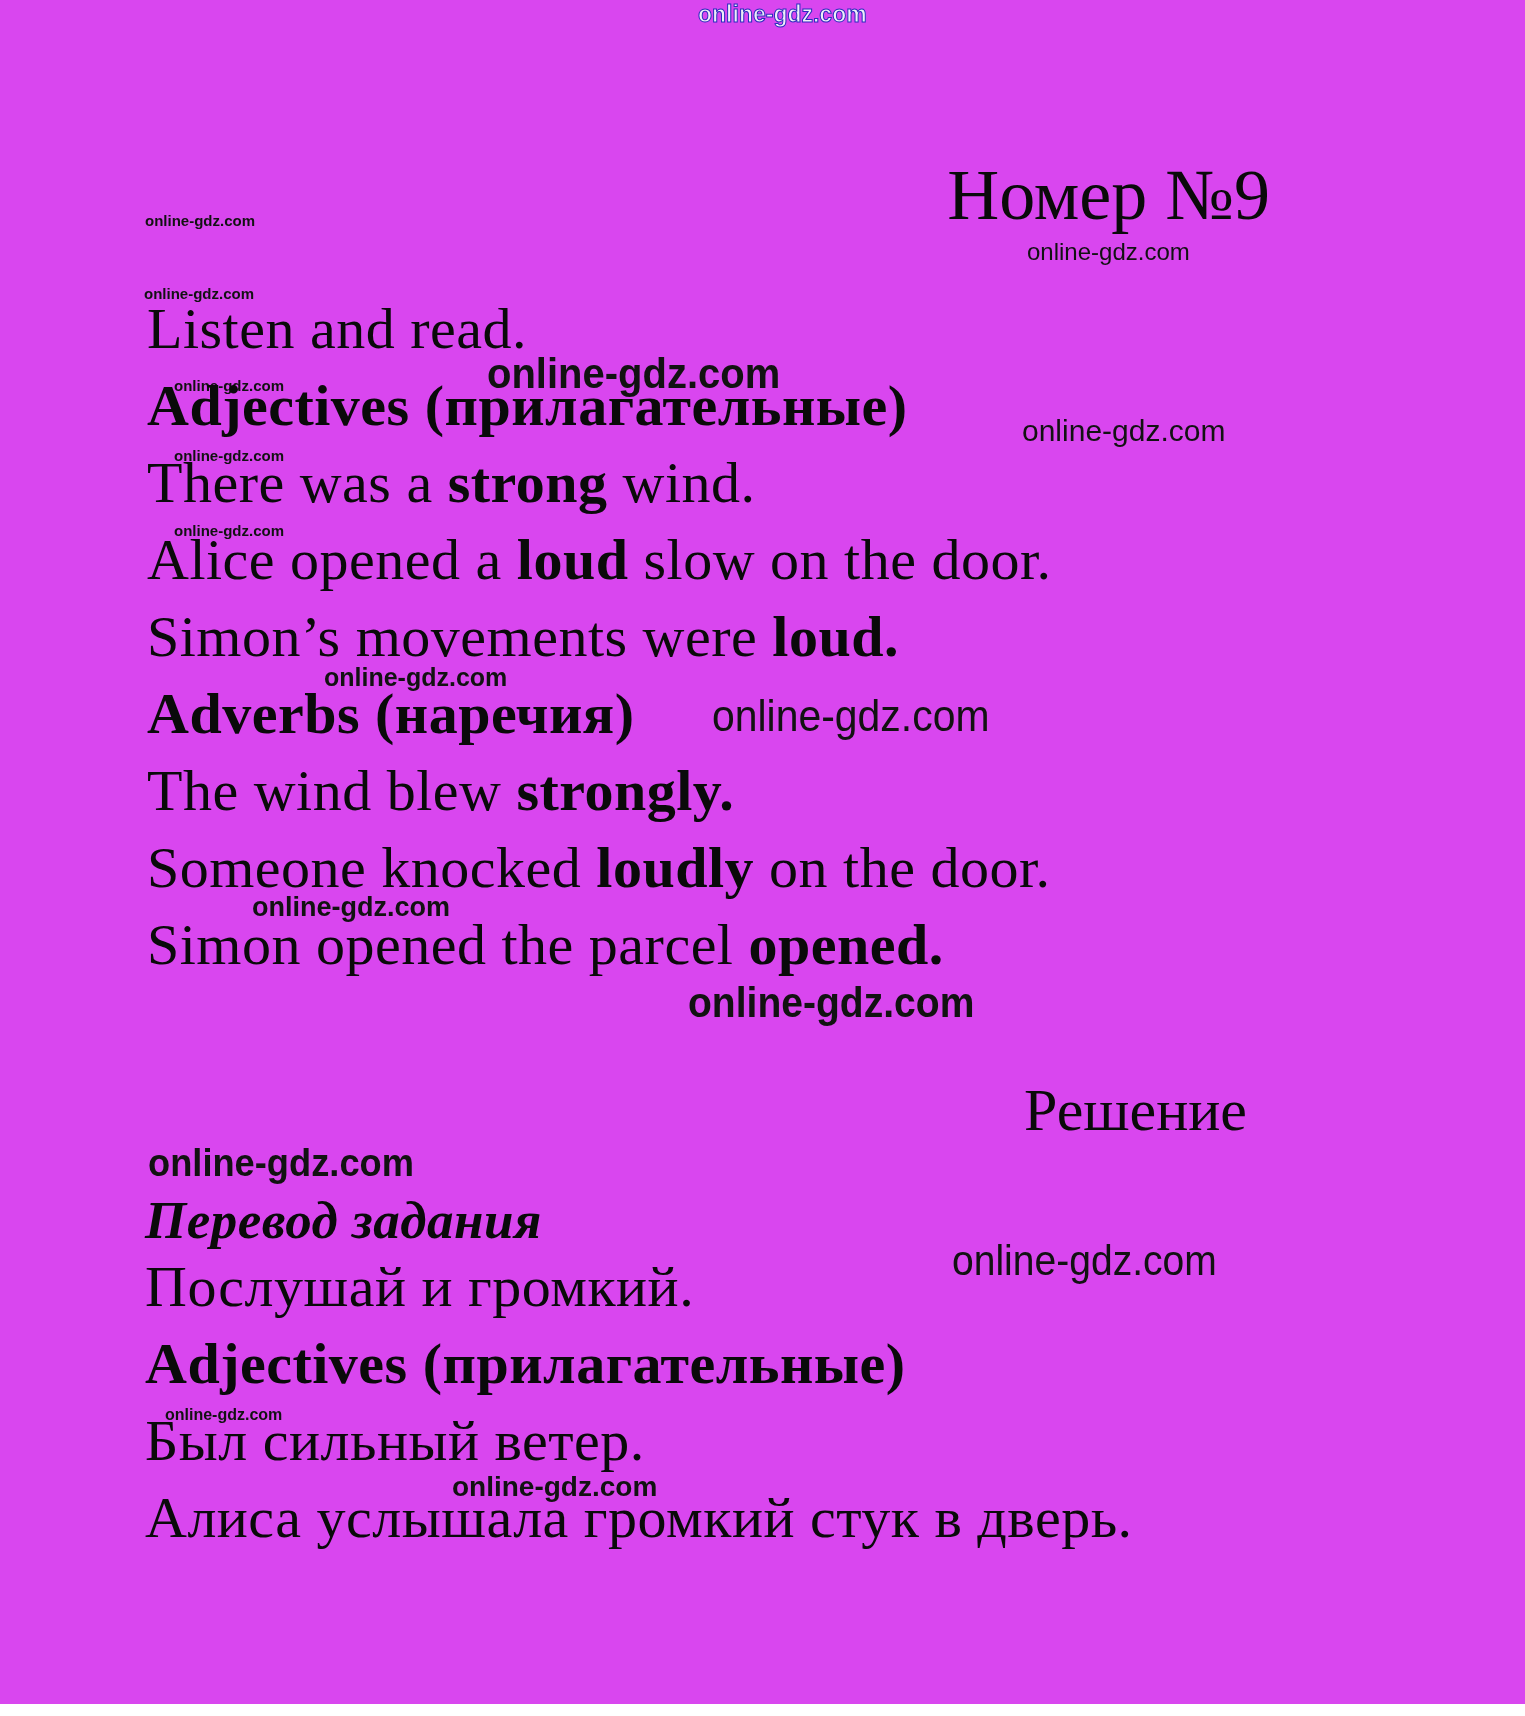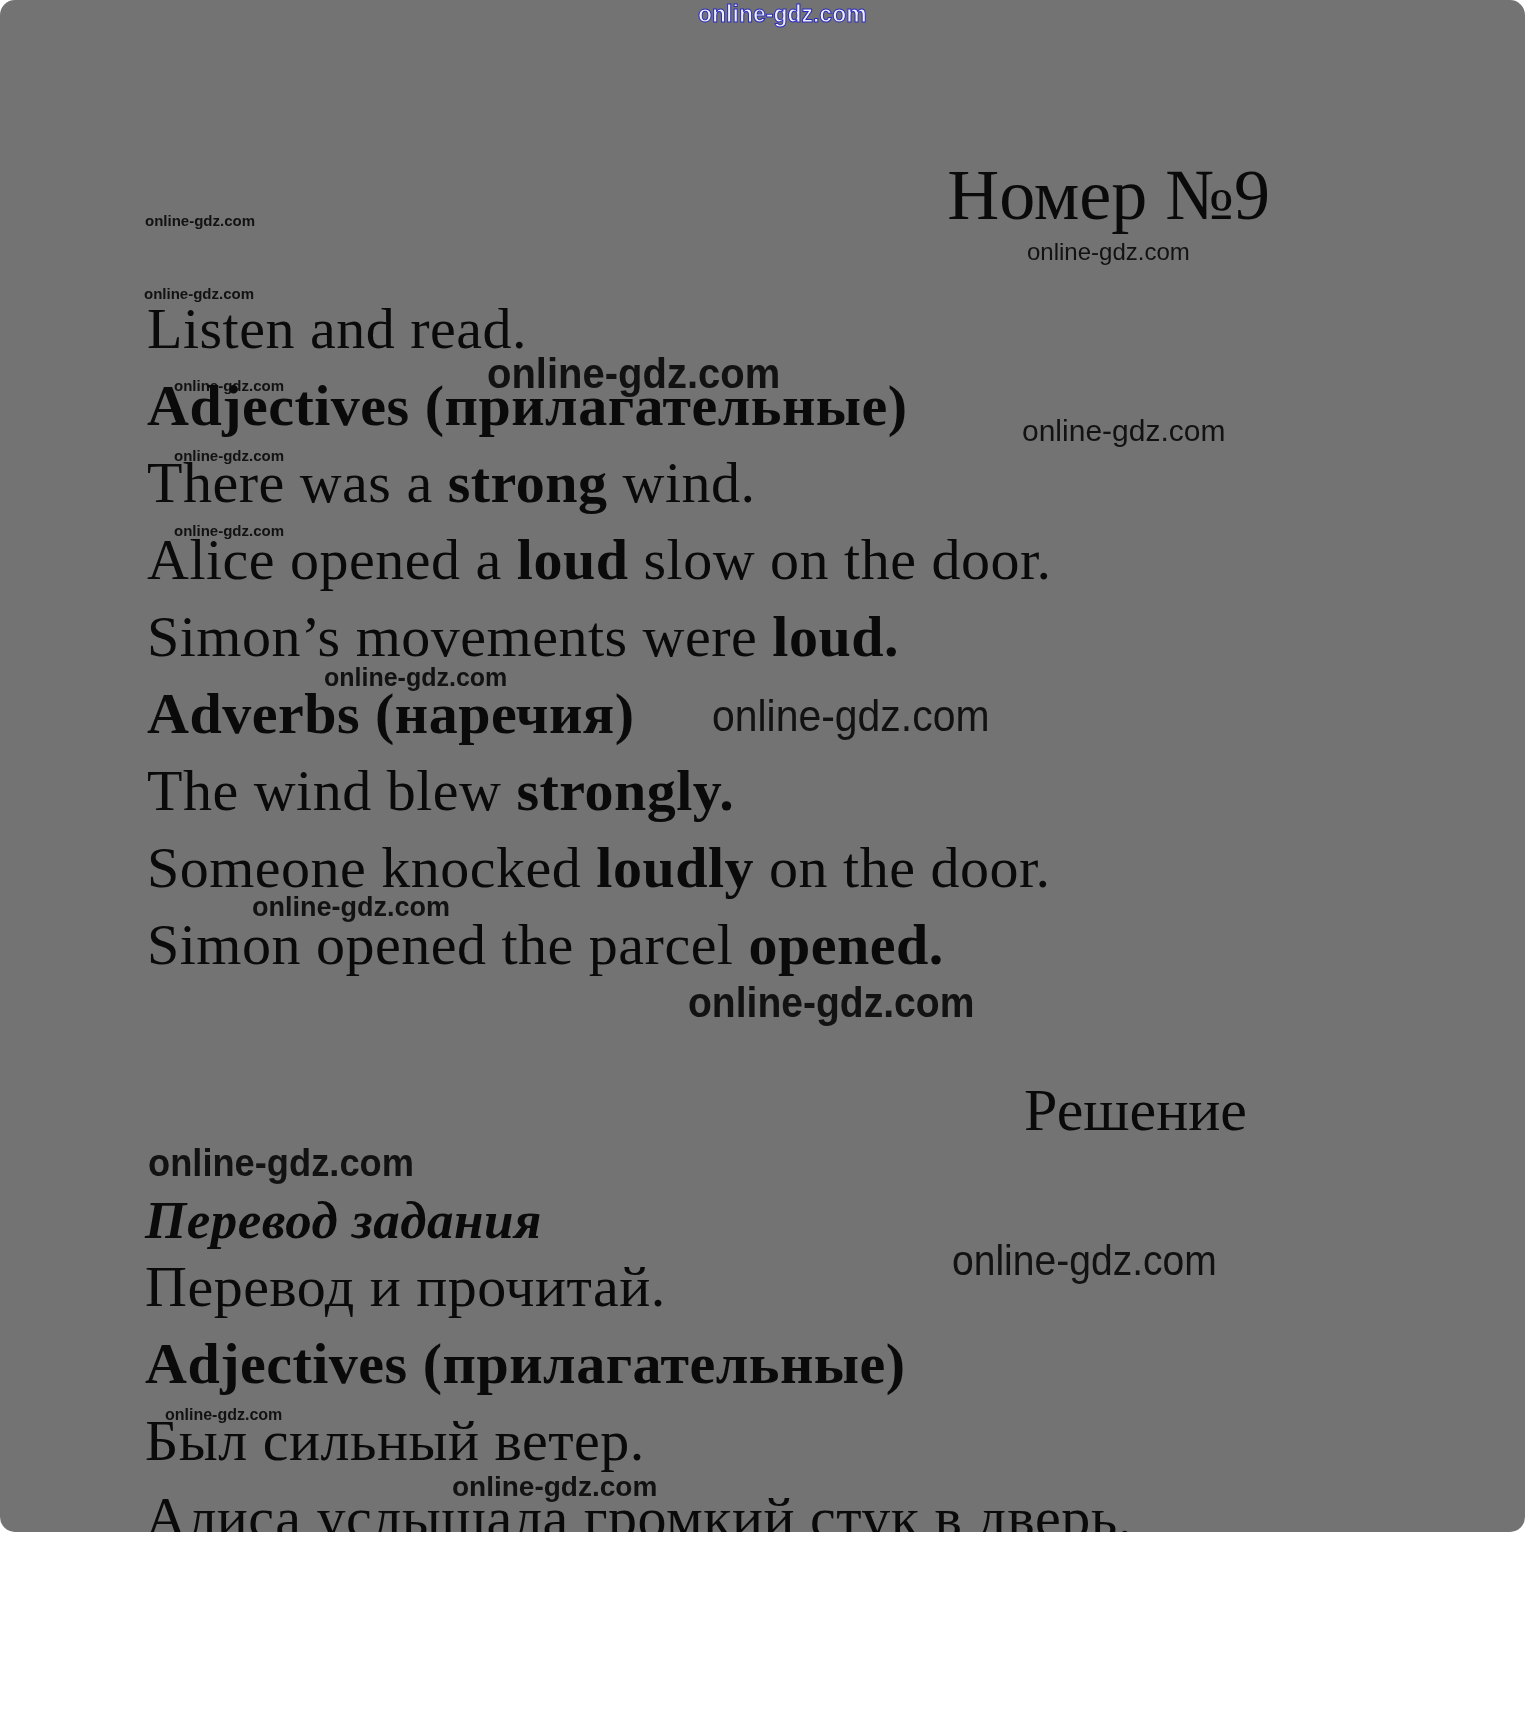"online-gdz.com" .page { background: #737373 -> #d946ef; border-radius: 15px -> none; height: 1532px -> 1704px }
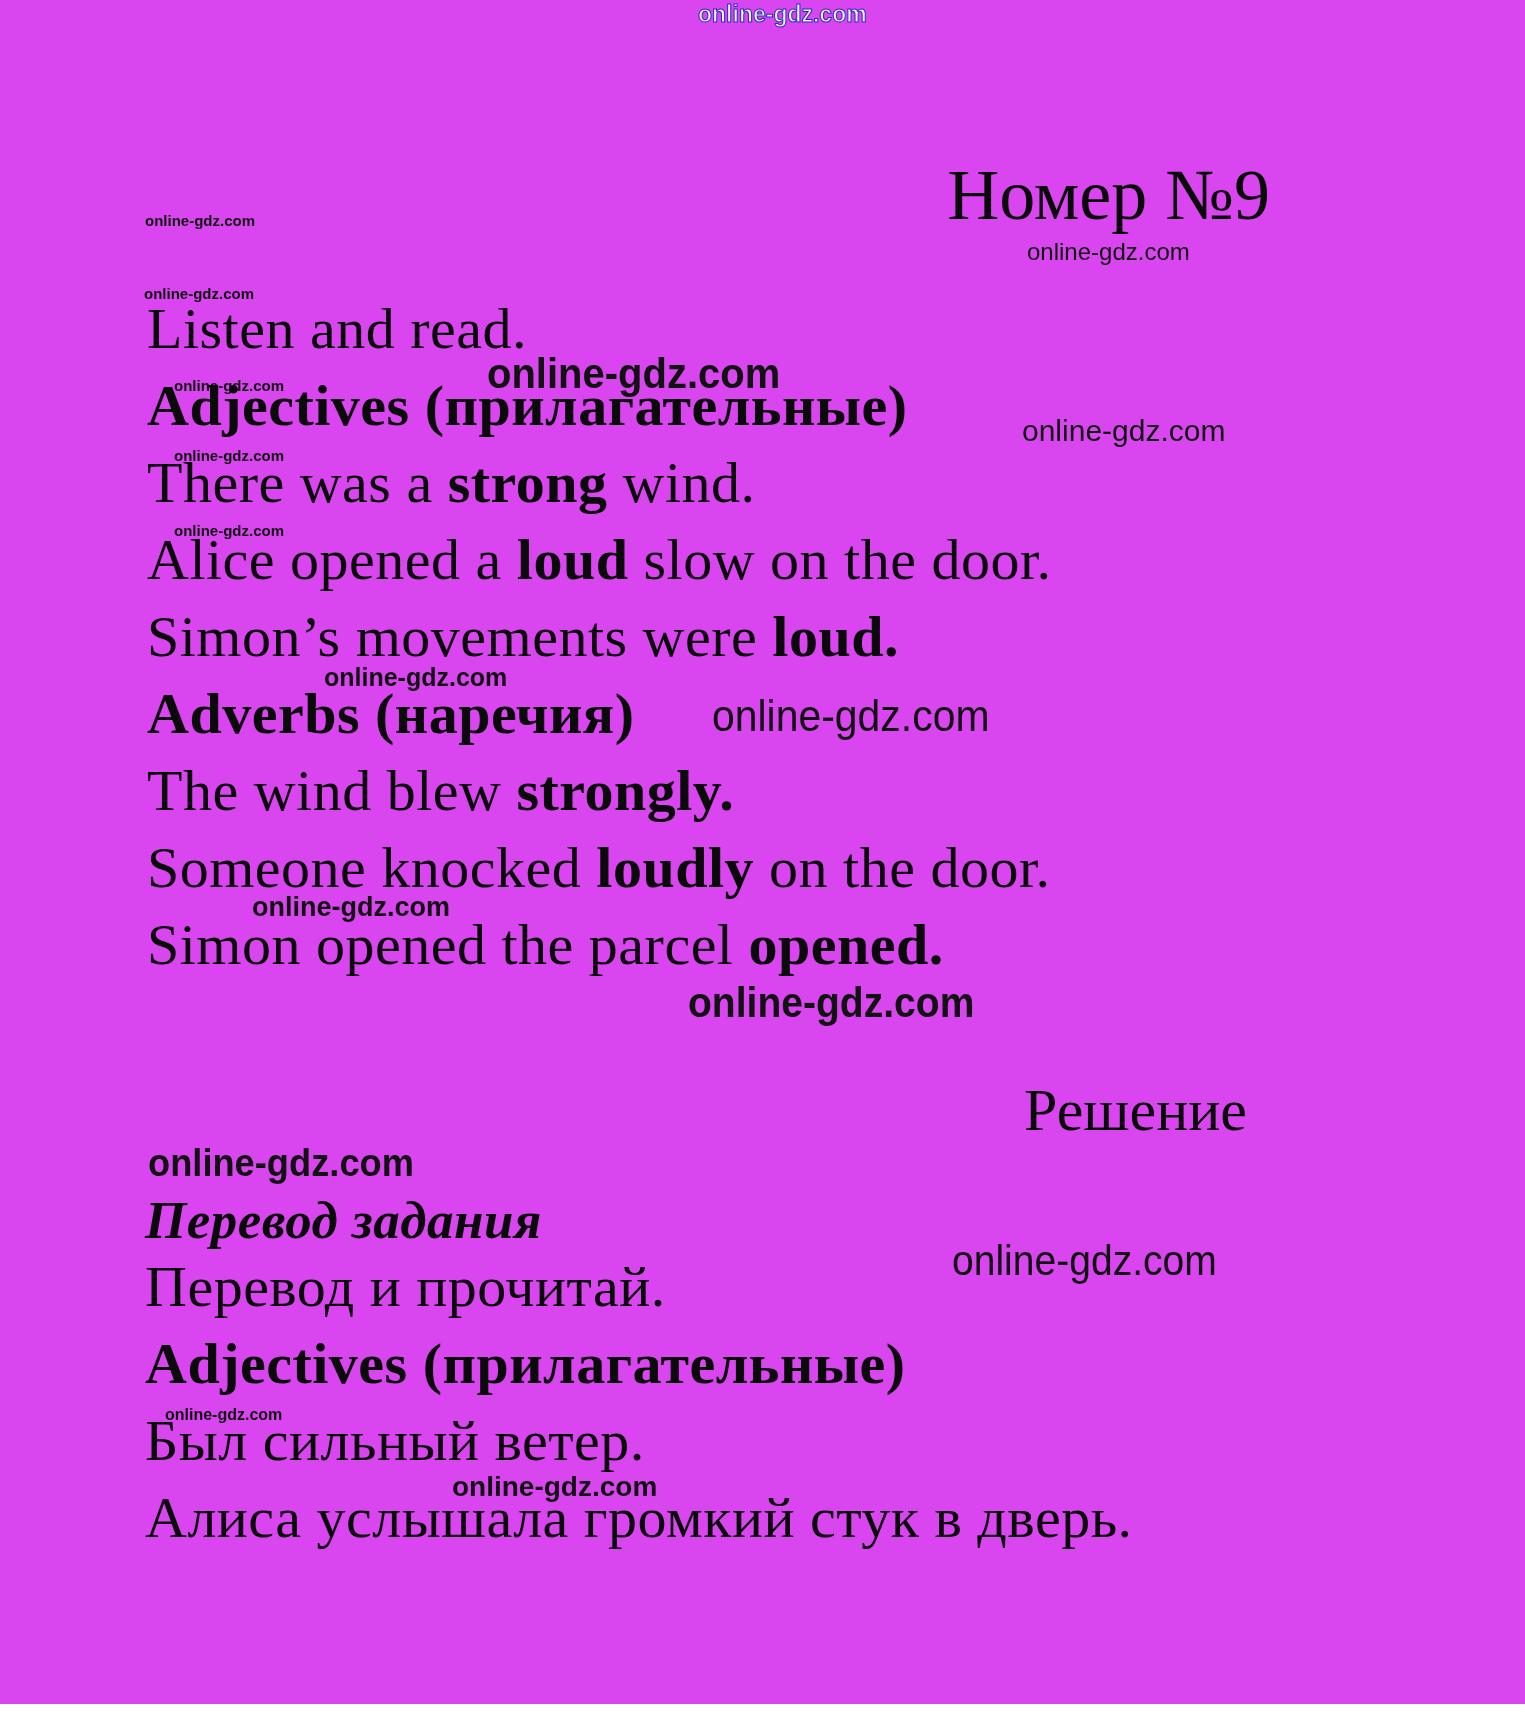"Перевод и прочитай." div.line { text: Перевод и прочитай -> Послушай и громкий }
